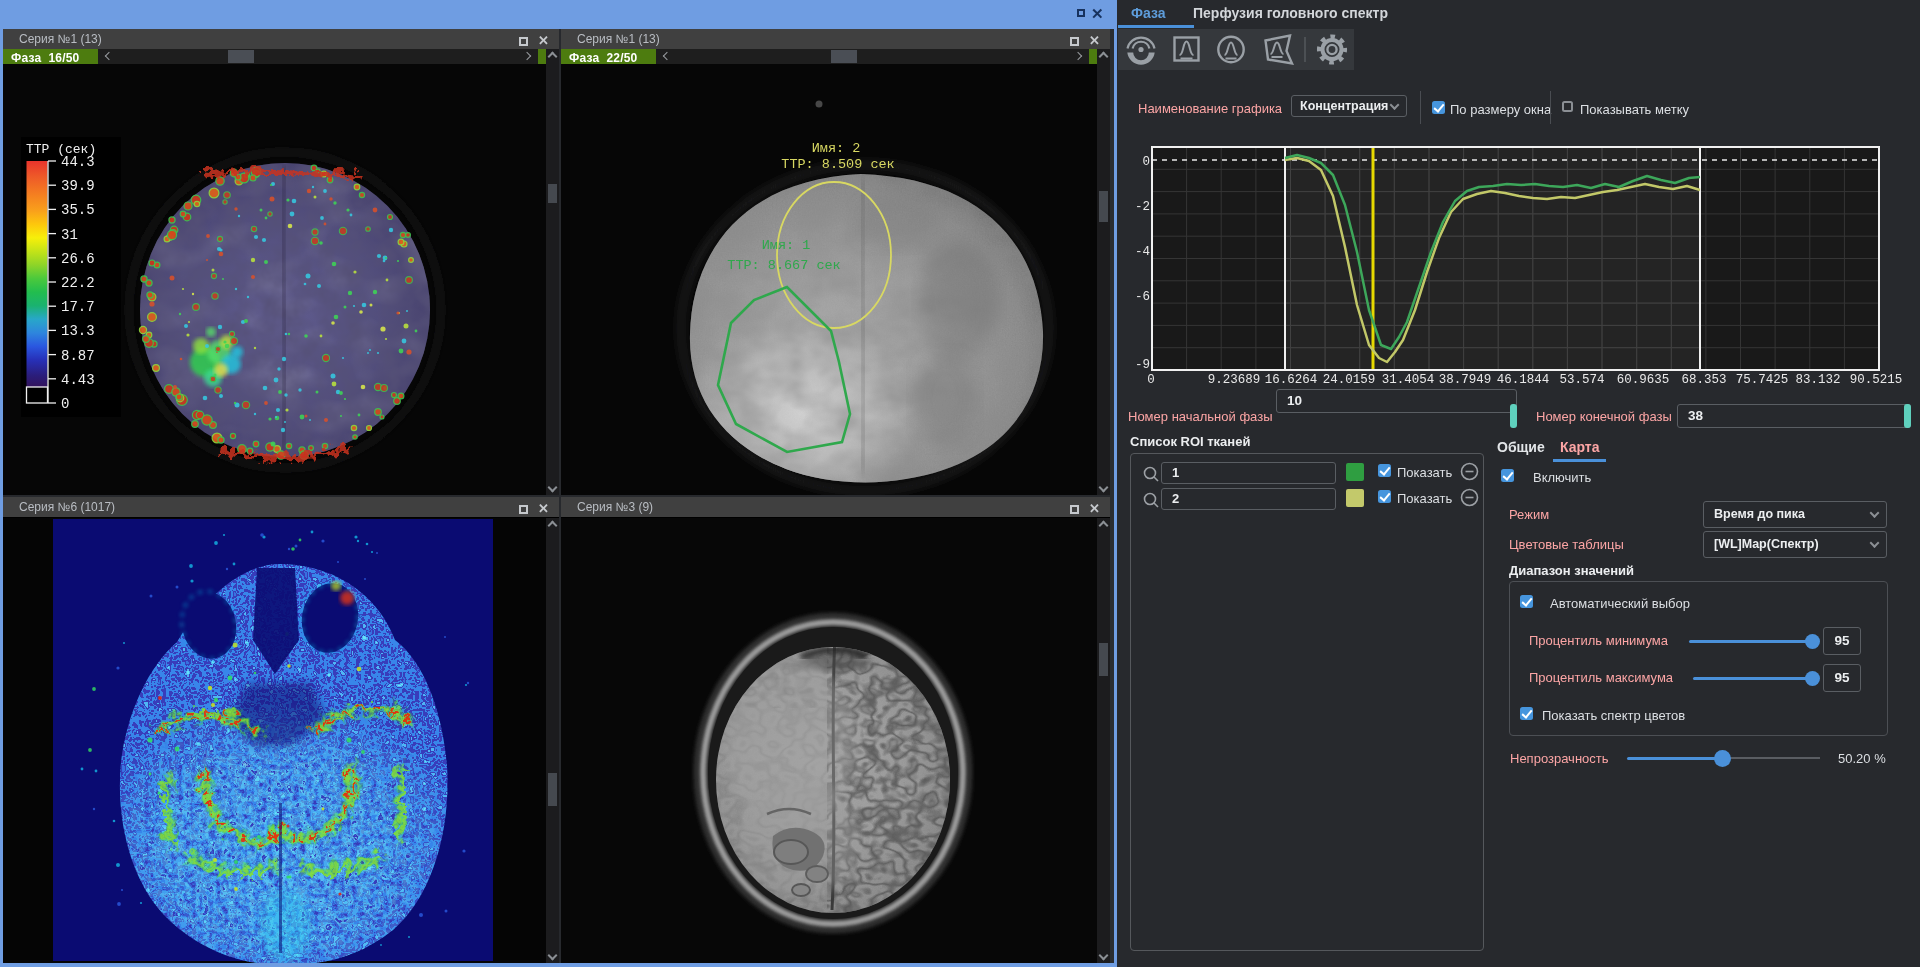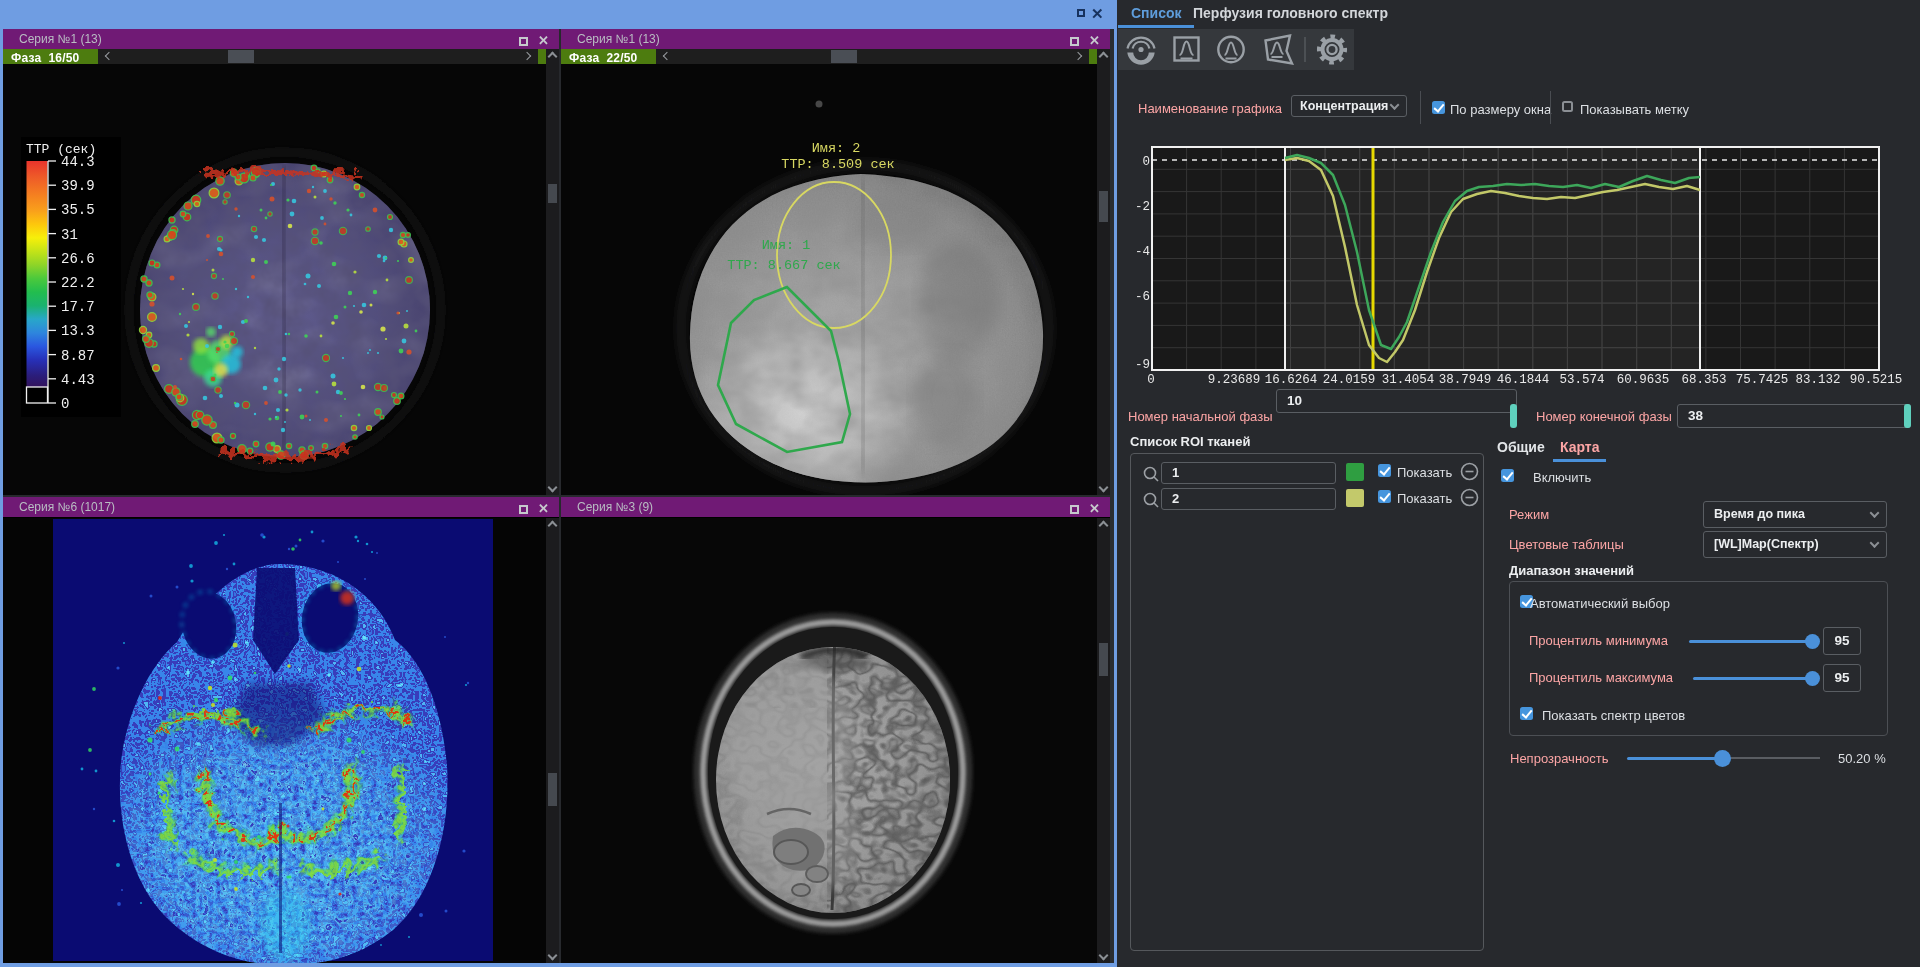"Список" div.abs { text: Список -> Фаза }
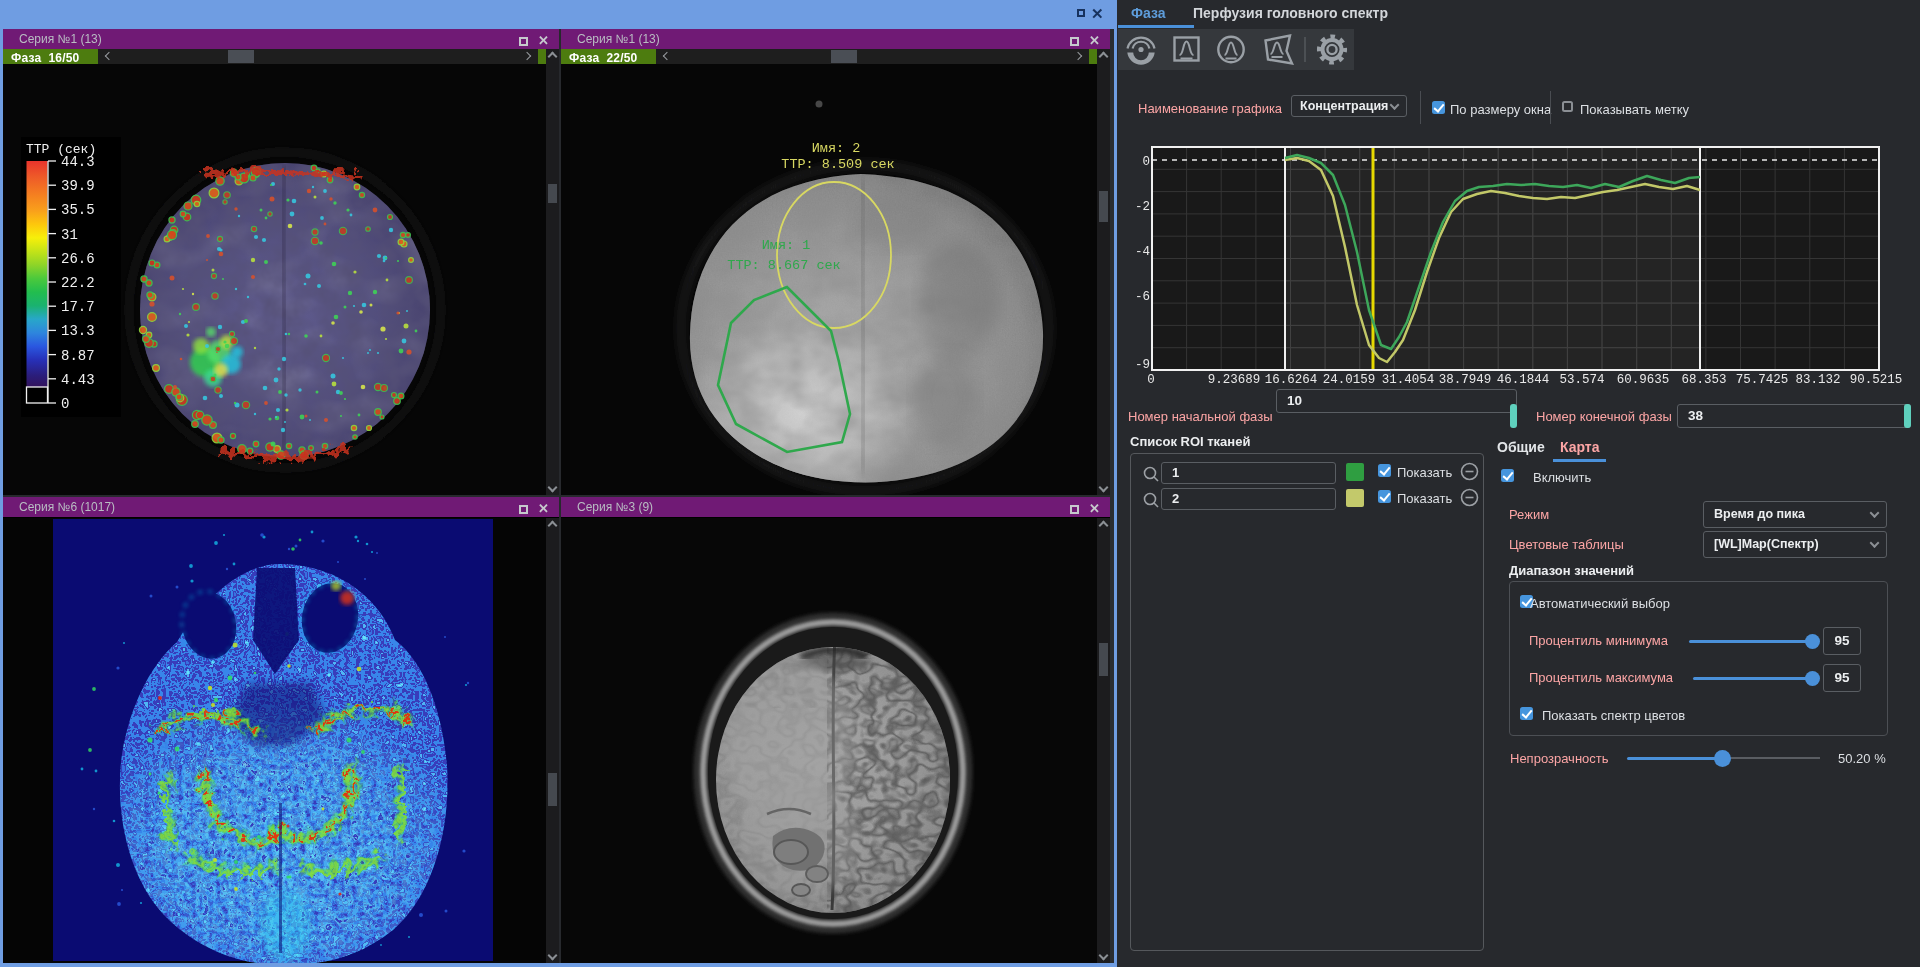"Серия №1 (13)" .vptitle { background: #701a75 -> #404040 }
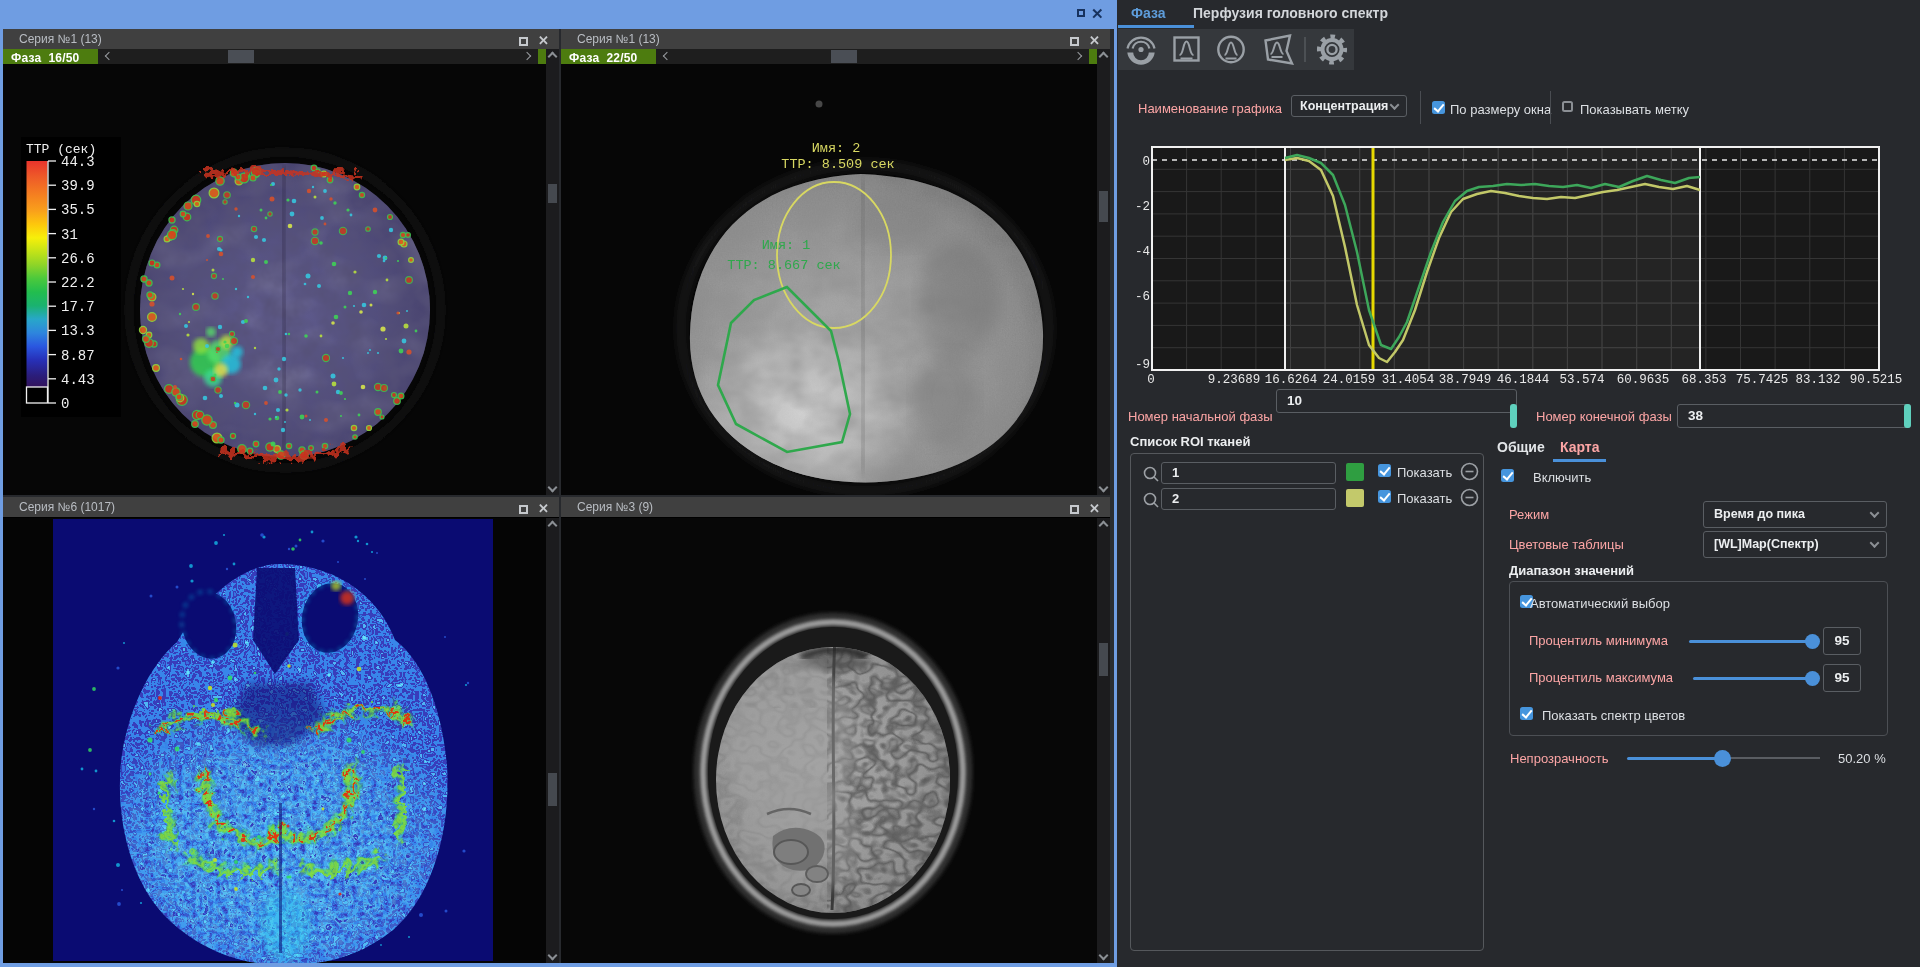"Автоматический выбор" span.wlbl { left: 20px -> 40px }
